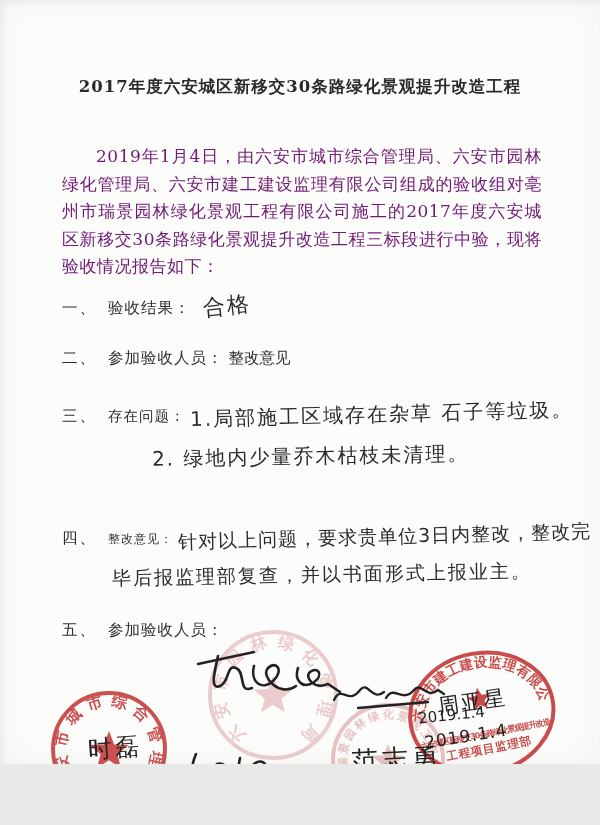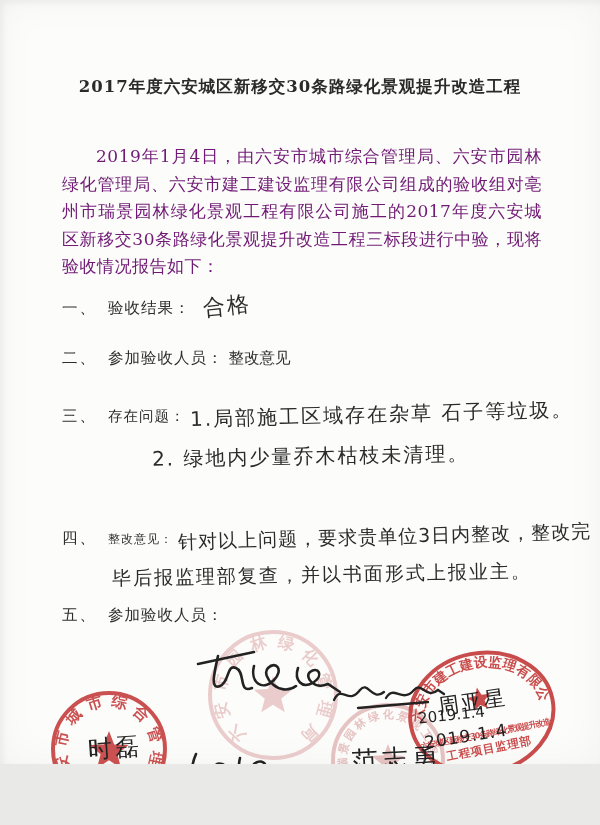"五、 参加验收人员：" div.item { top: 605px -> 620px }
